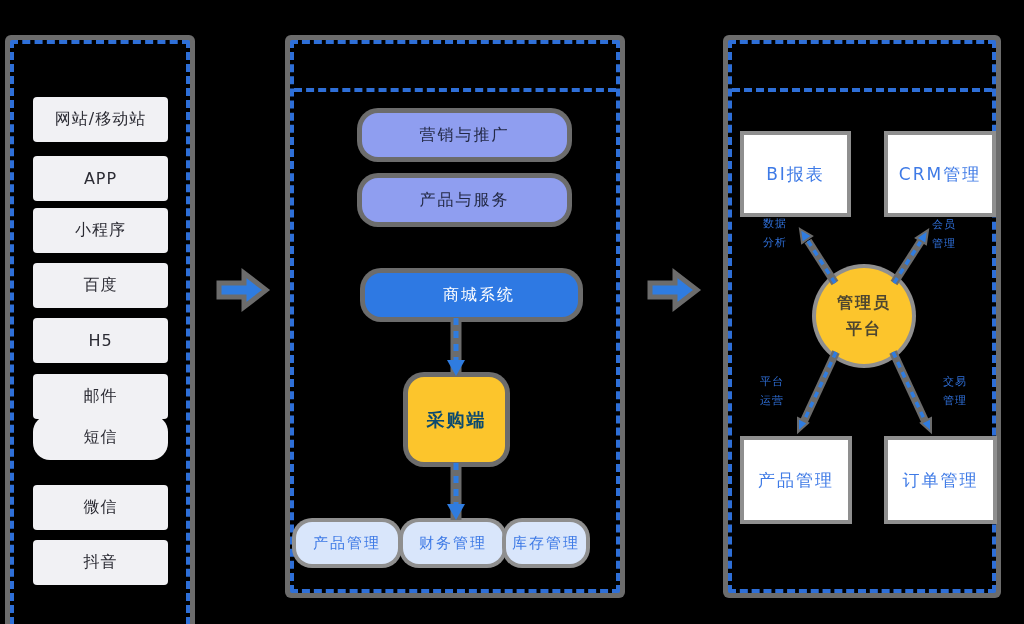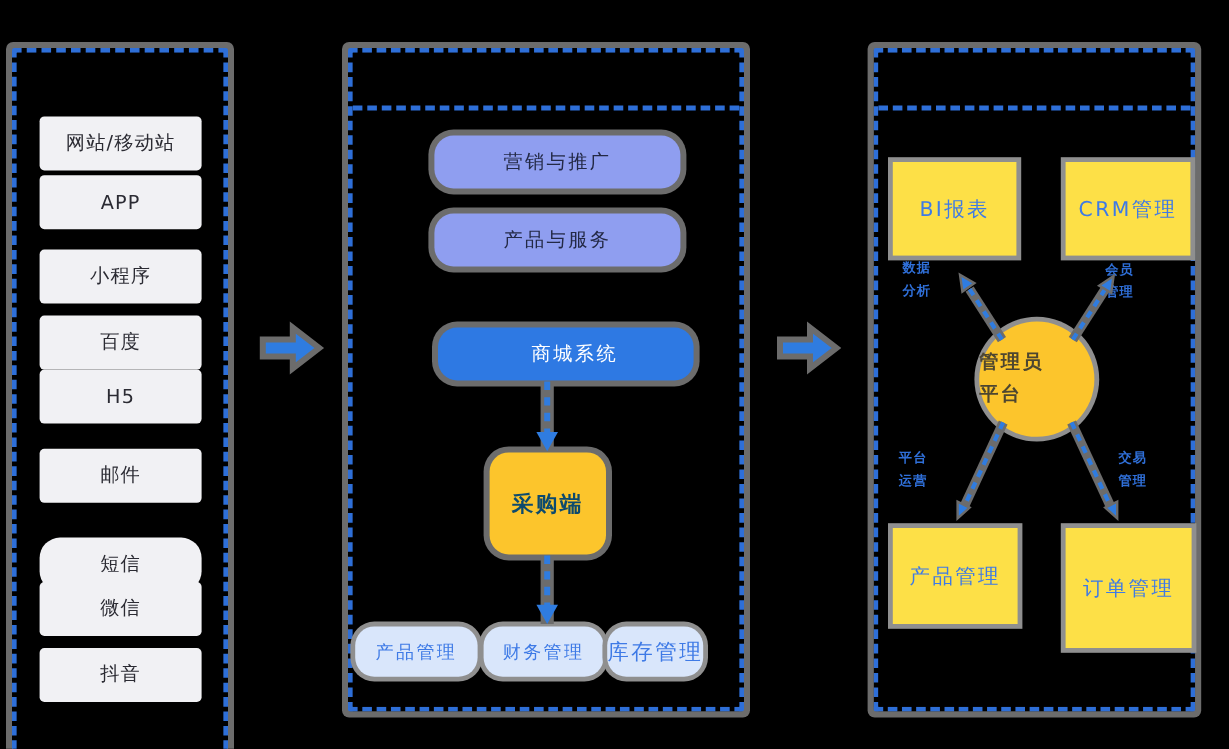"APP" div.list-item { top: 102px -> 112px }
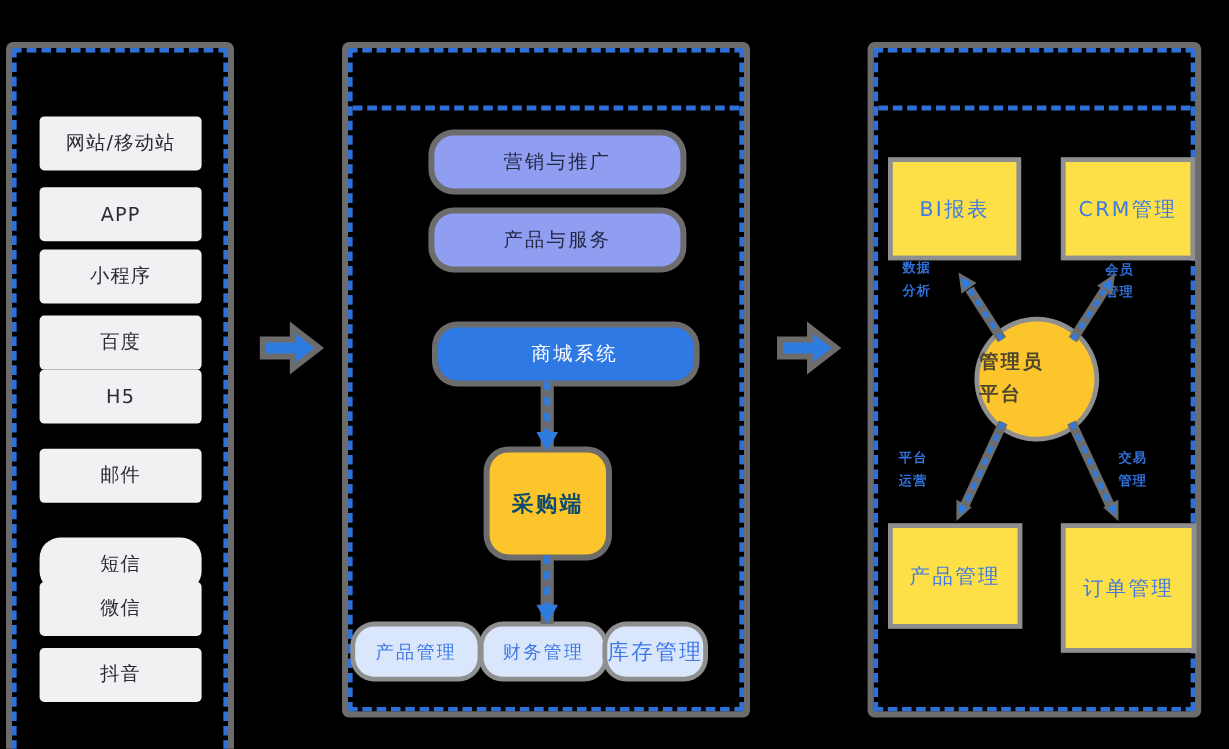"BI报表" .node { background: #fde047 -> #ffffff }
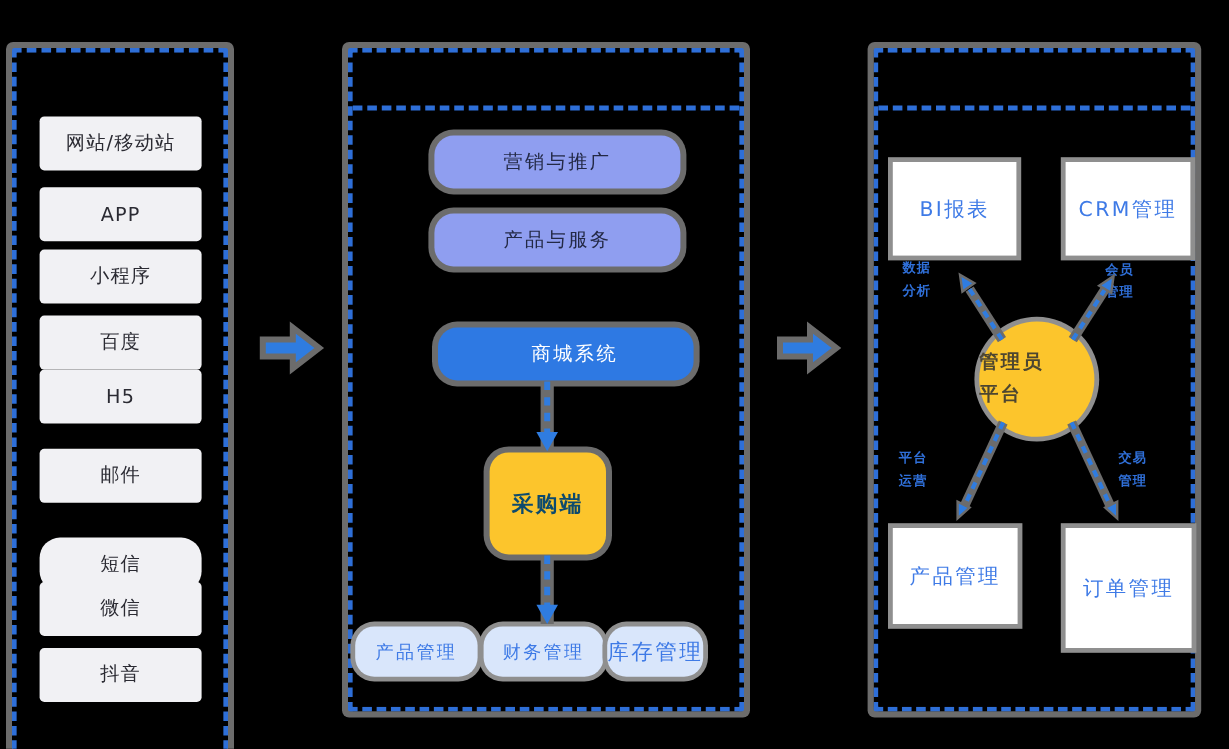"数据" .edge-label { font-weight: 700 -> 400; text-align: left -> center }
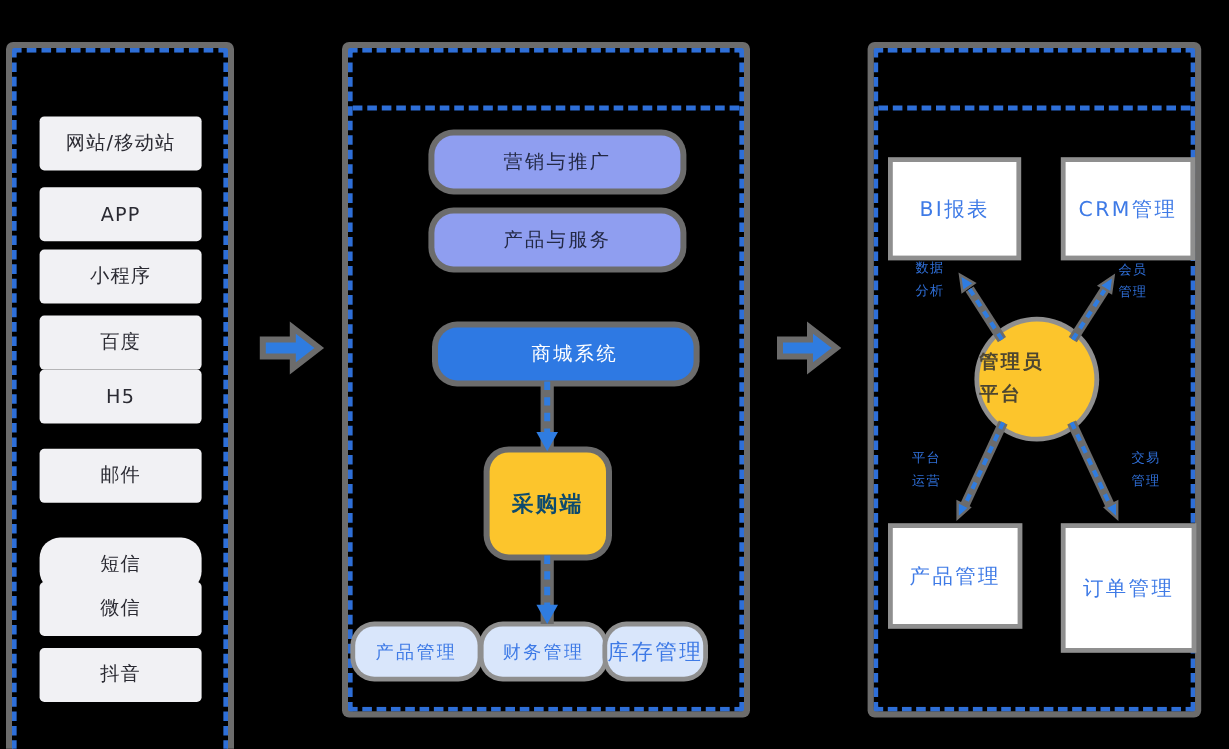"管理员" .circle { align-items: flex-start -> center; font-family: Liberation Serif, serif -> none }
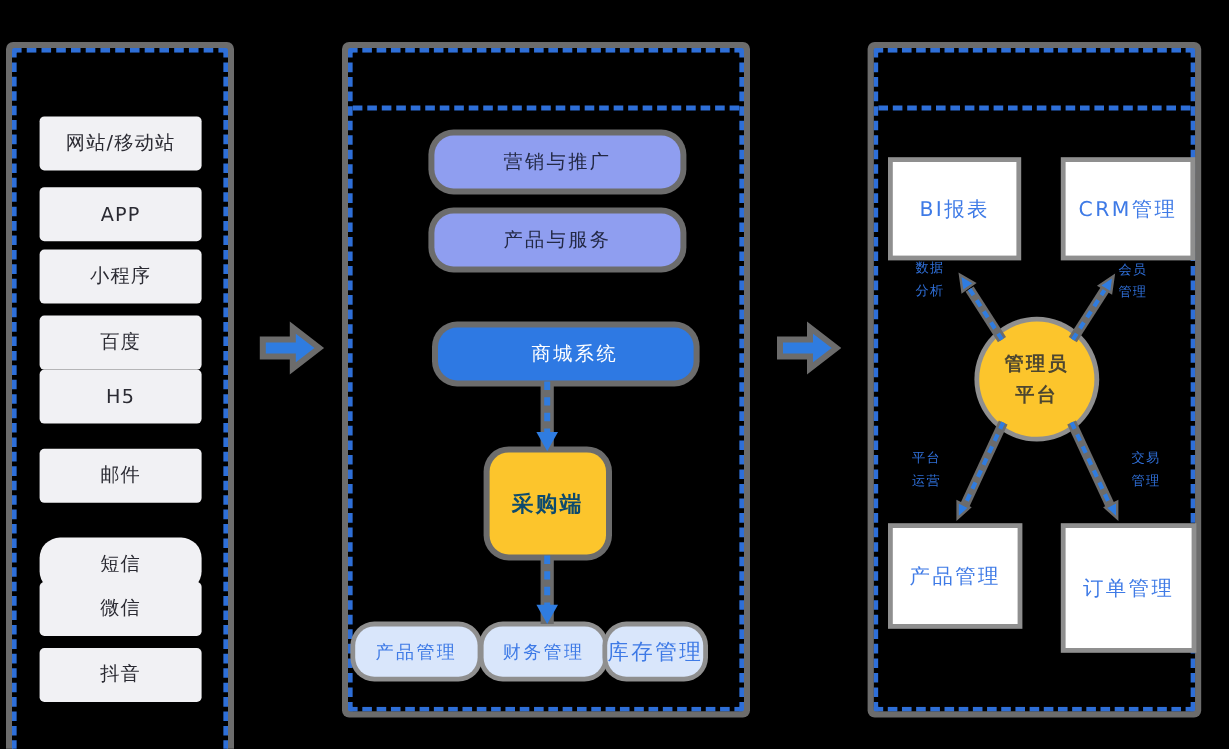"H5" div.list-item { top: 264px -> 274px }
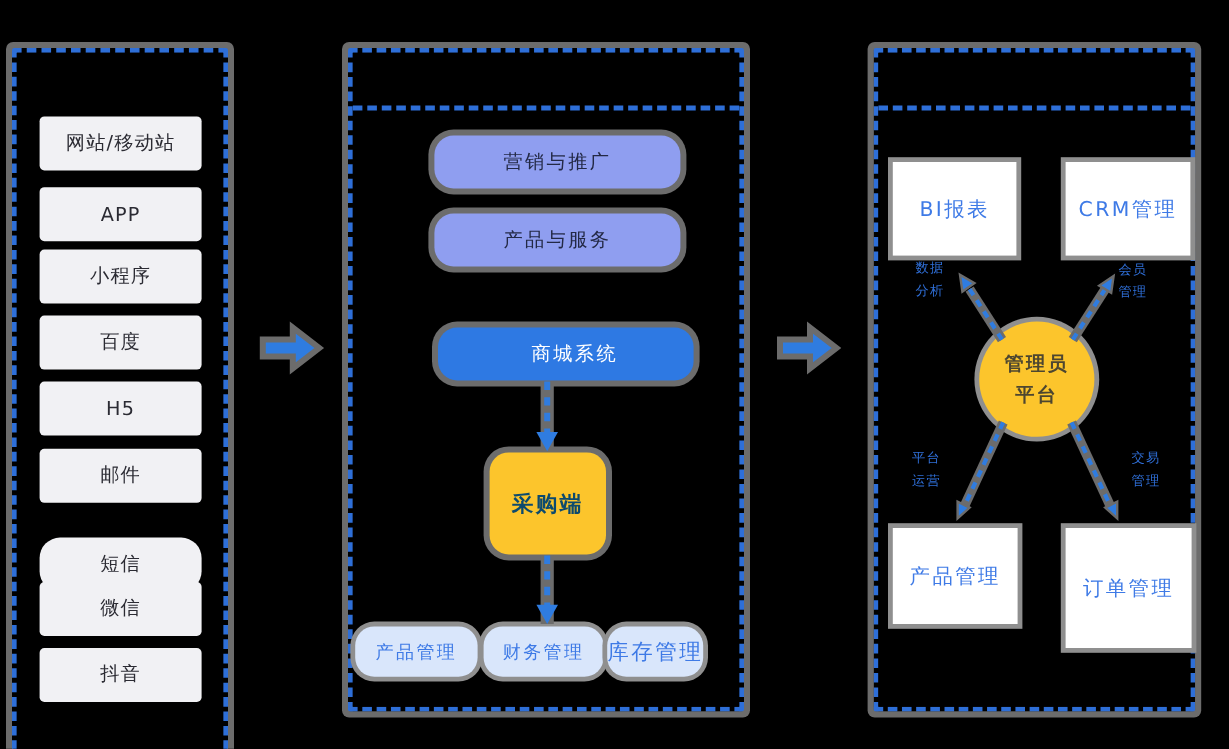"短信" div.list-item { top: 404px -> 371px }
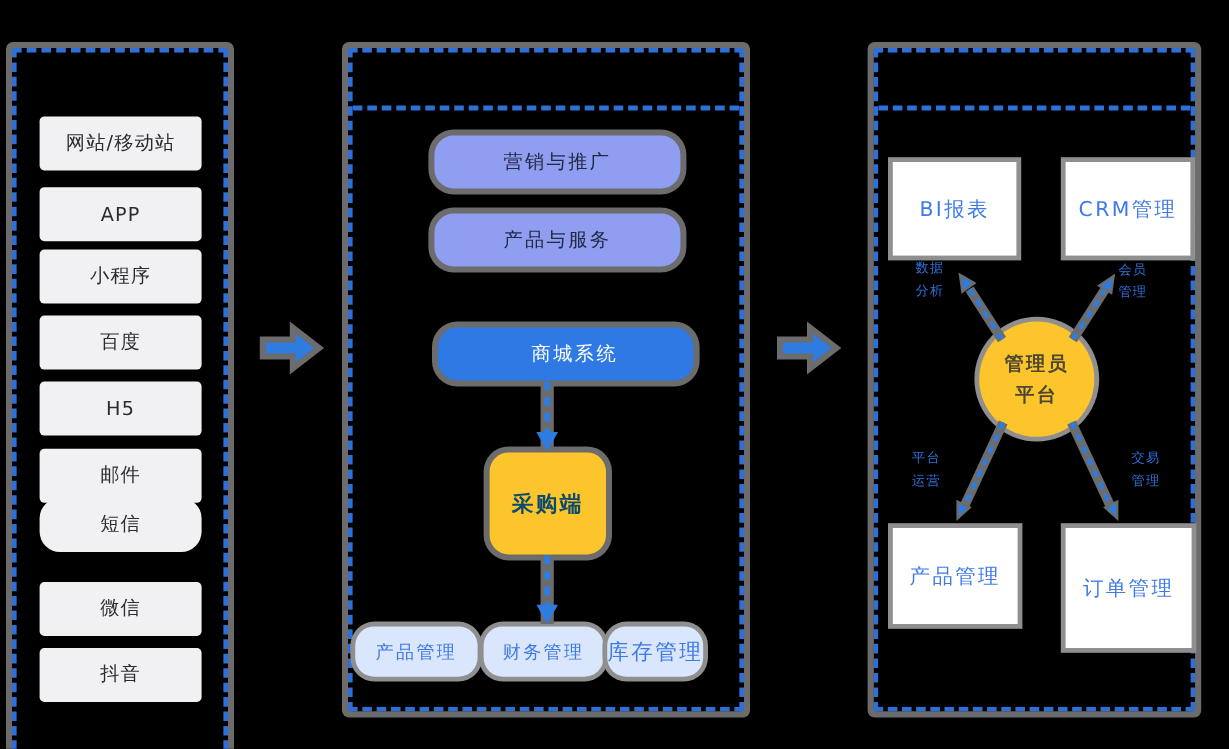"订单管理" div.node { height: 100px -> 80px }
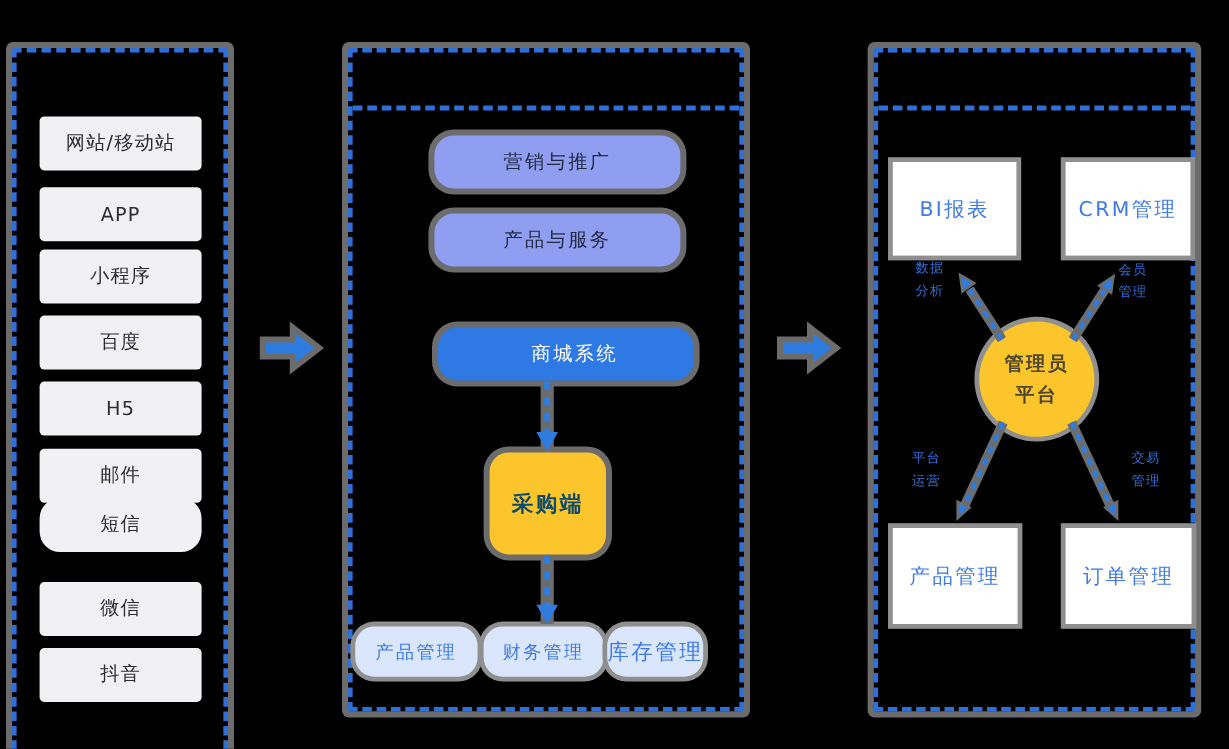"库存管理" div.mid-box { font-size: 18px -> 15px }
